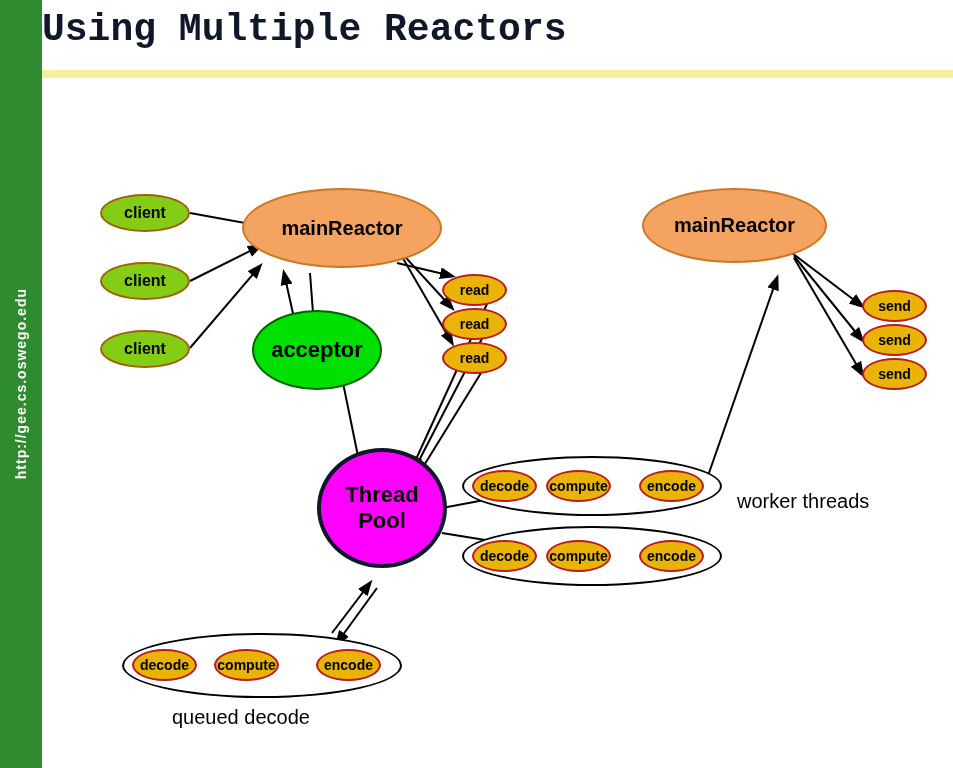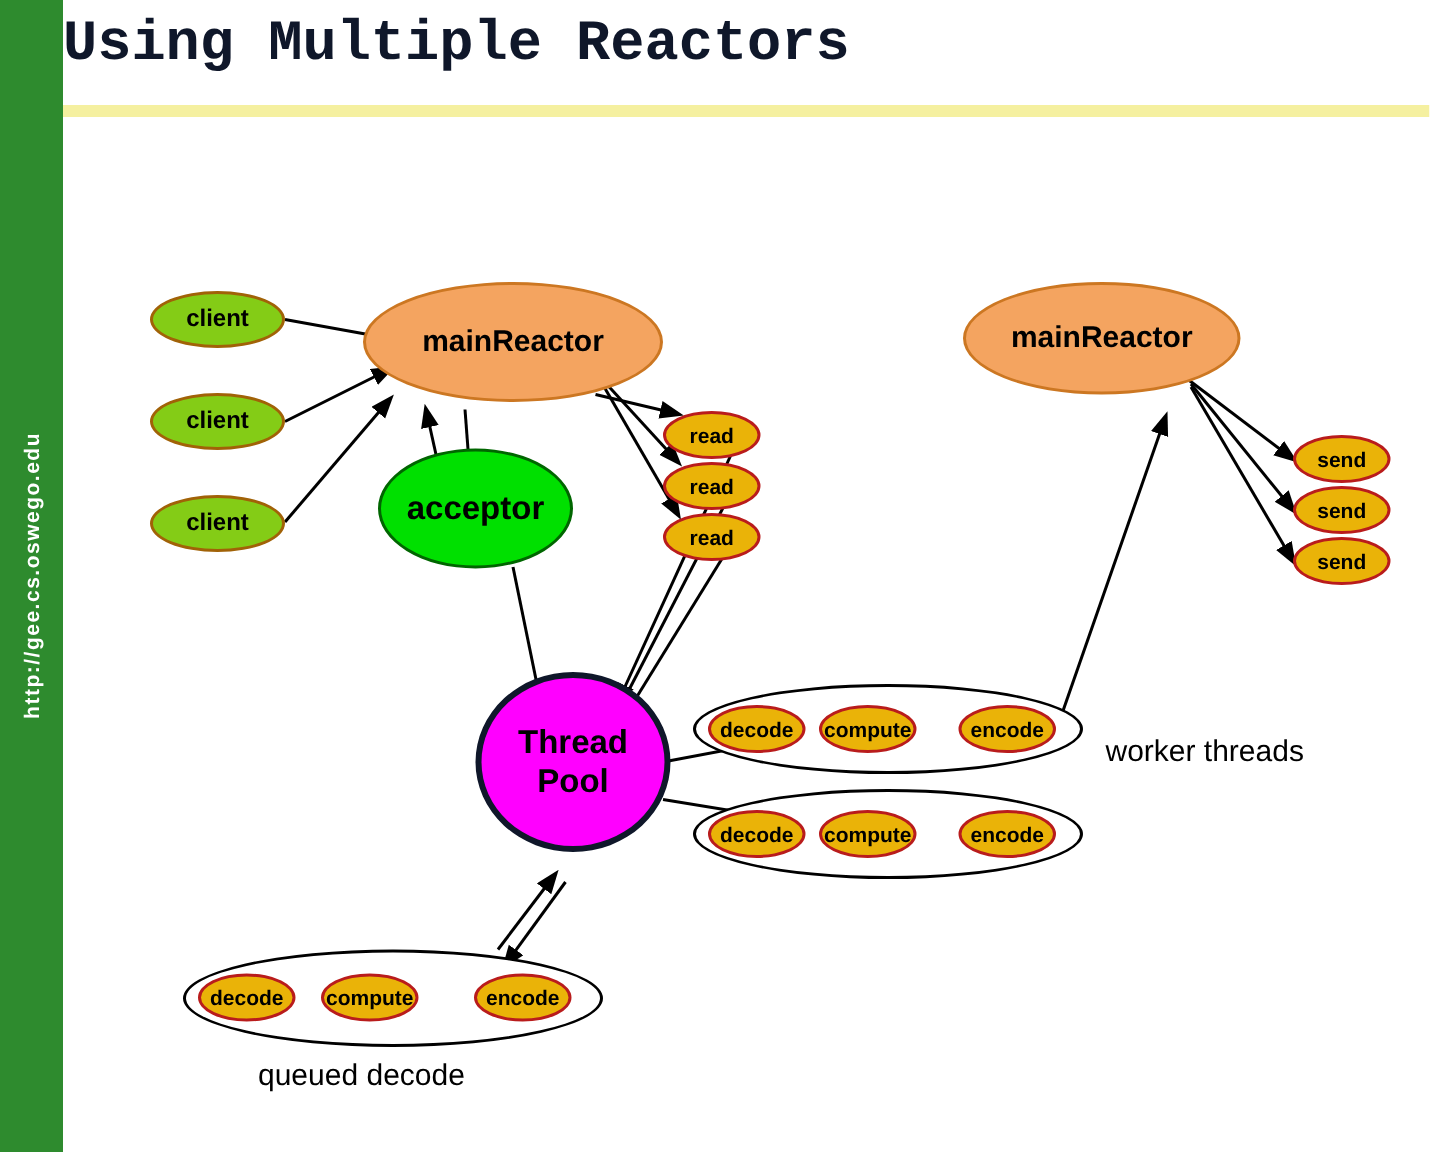"acceptor" div.ellipse { top: 221px -> 232px }
